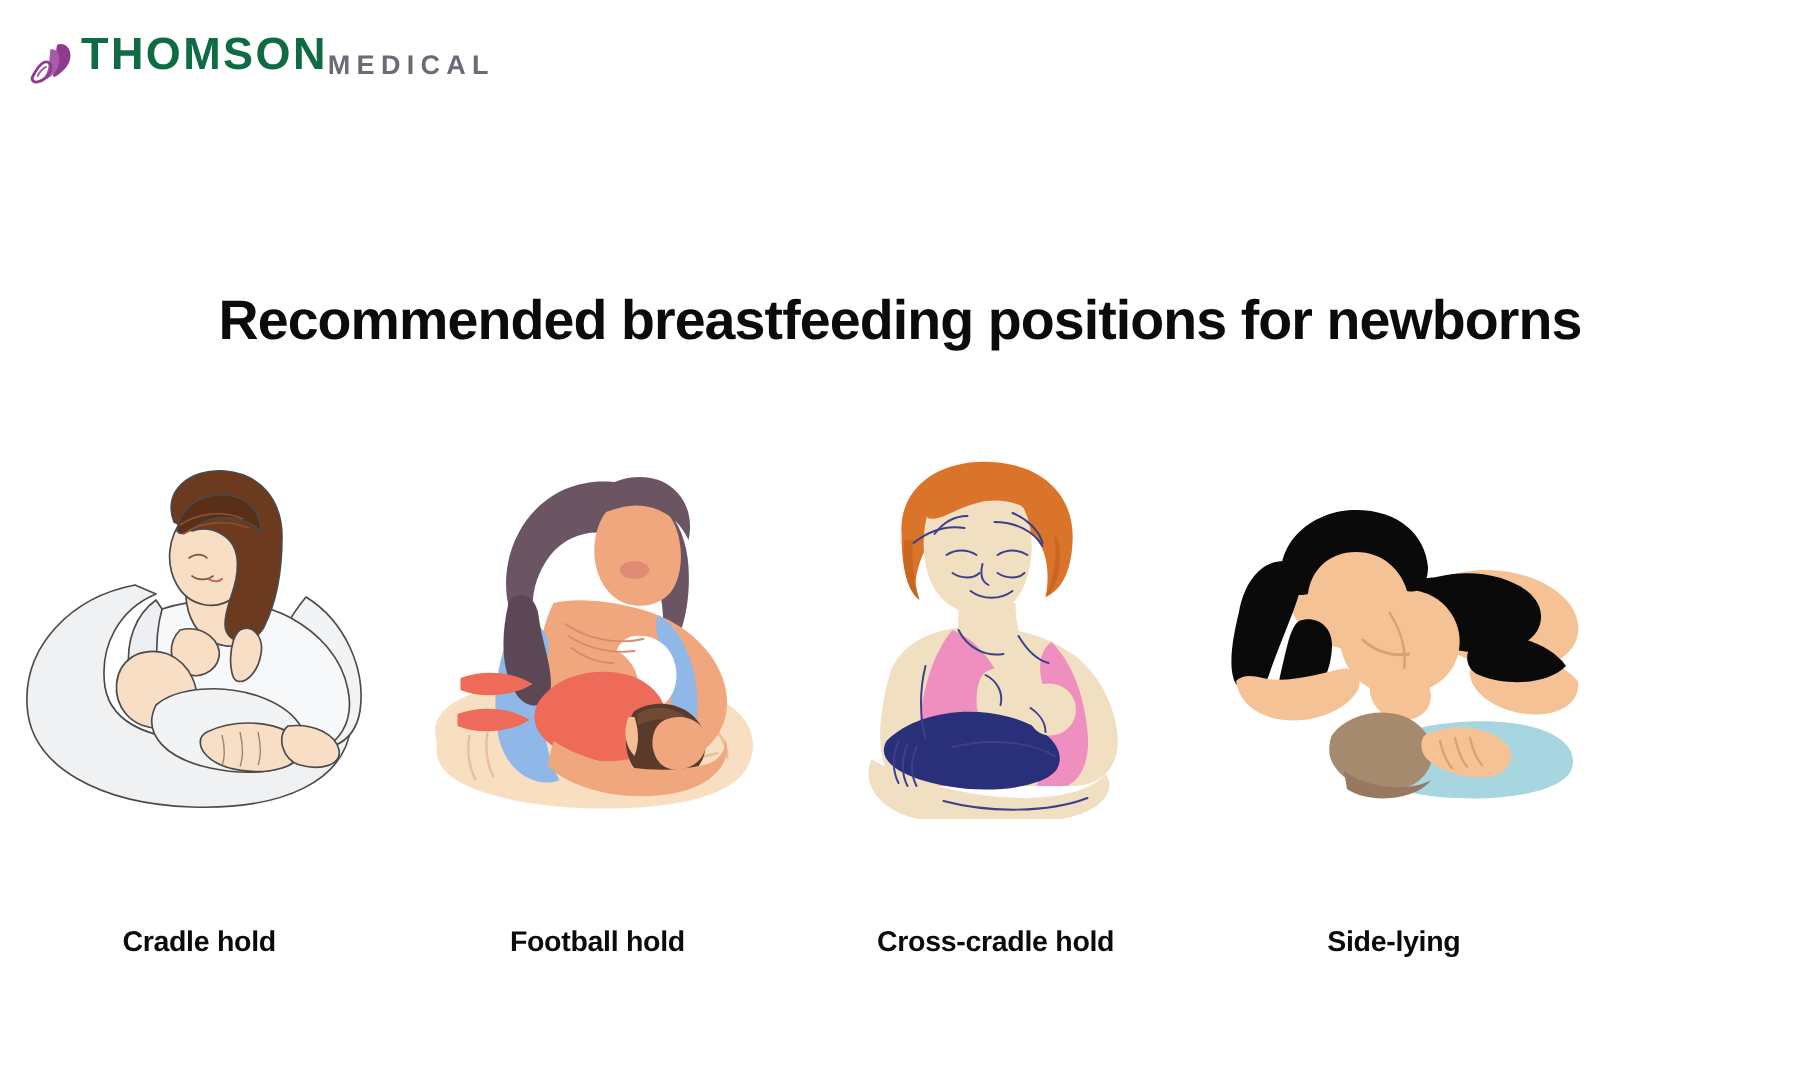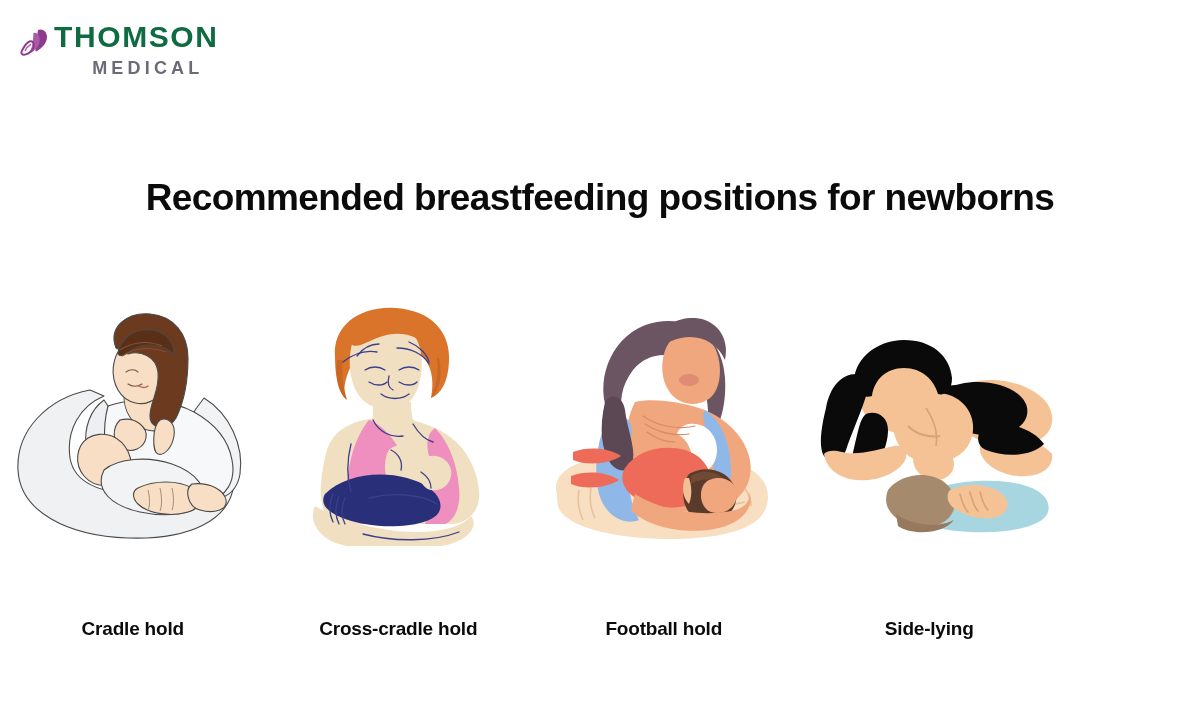"THOMSON" #brand-wordmark { flex-direction: column -> none }
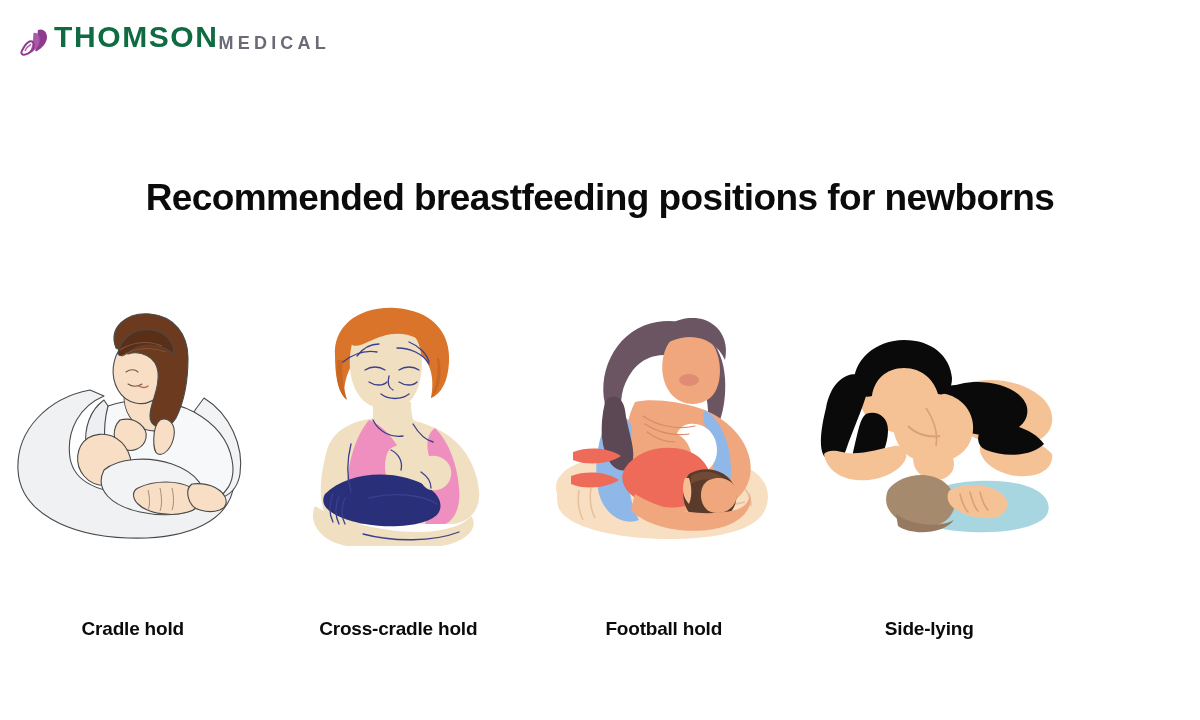"Recommended breastfeeding positions for" #page-title { top: 152px -> 168px }
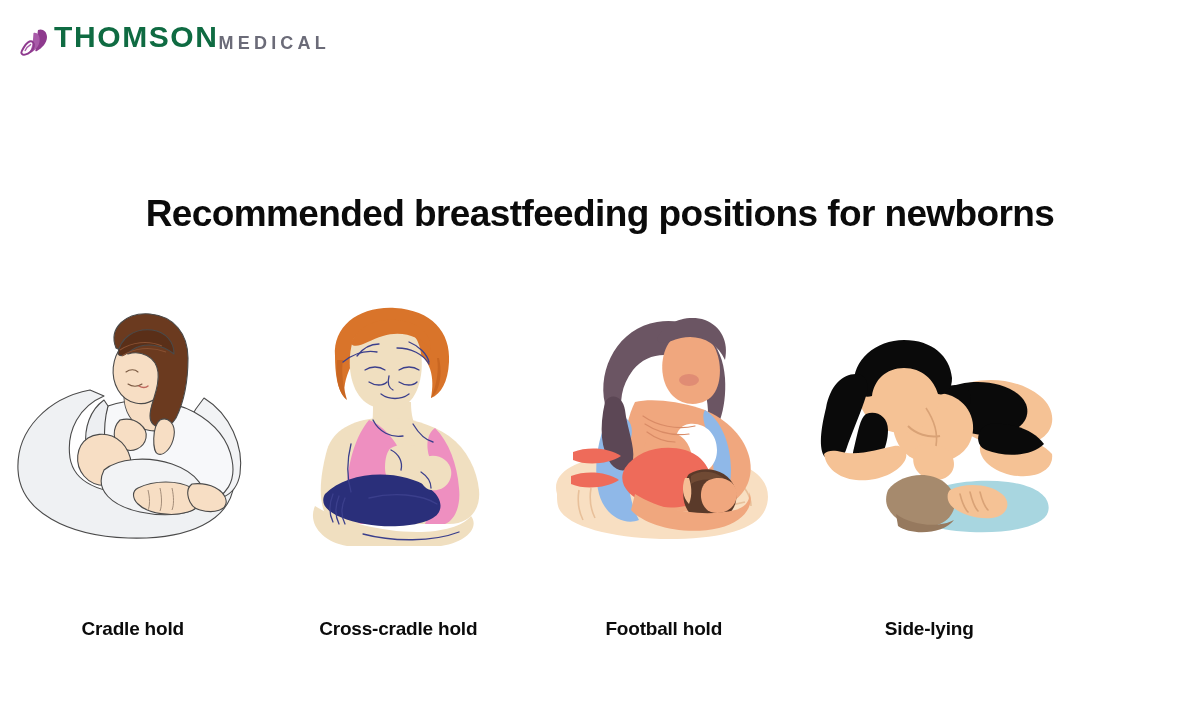"Cross-cradle hold" div.position-card { order: before "Football hold" -> after "Football hold" }
